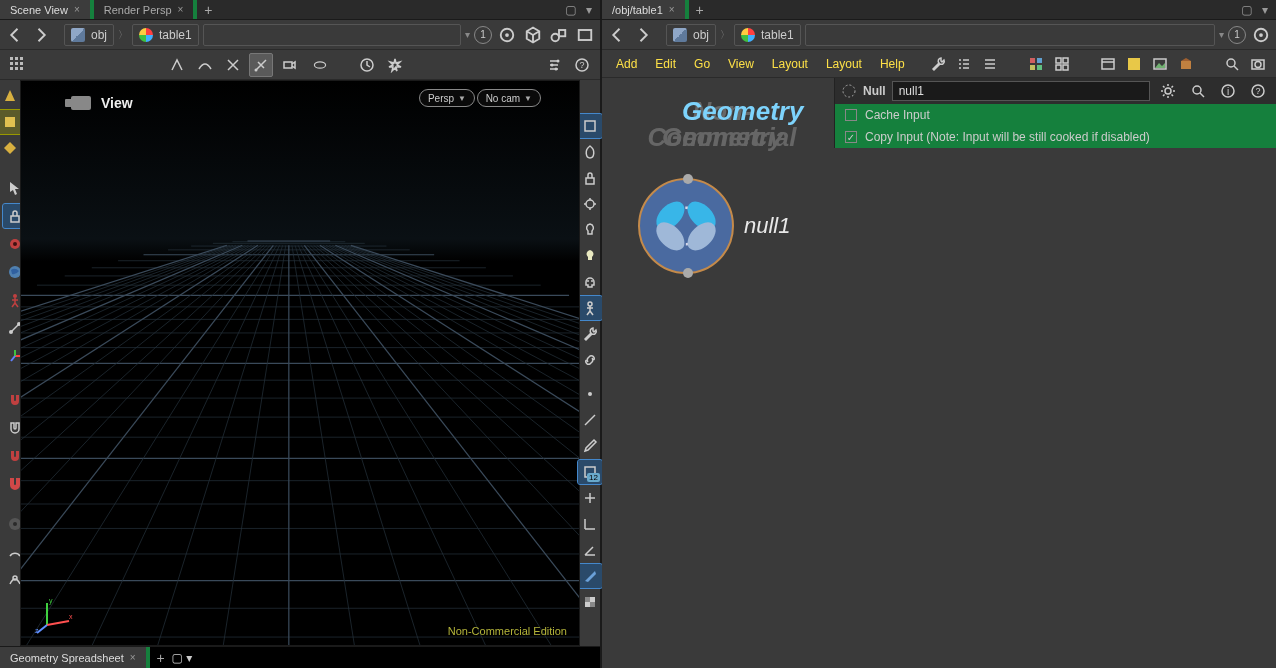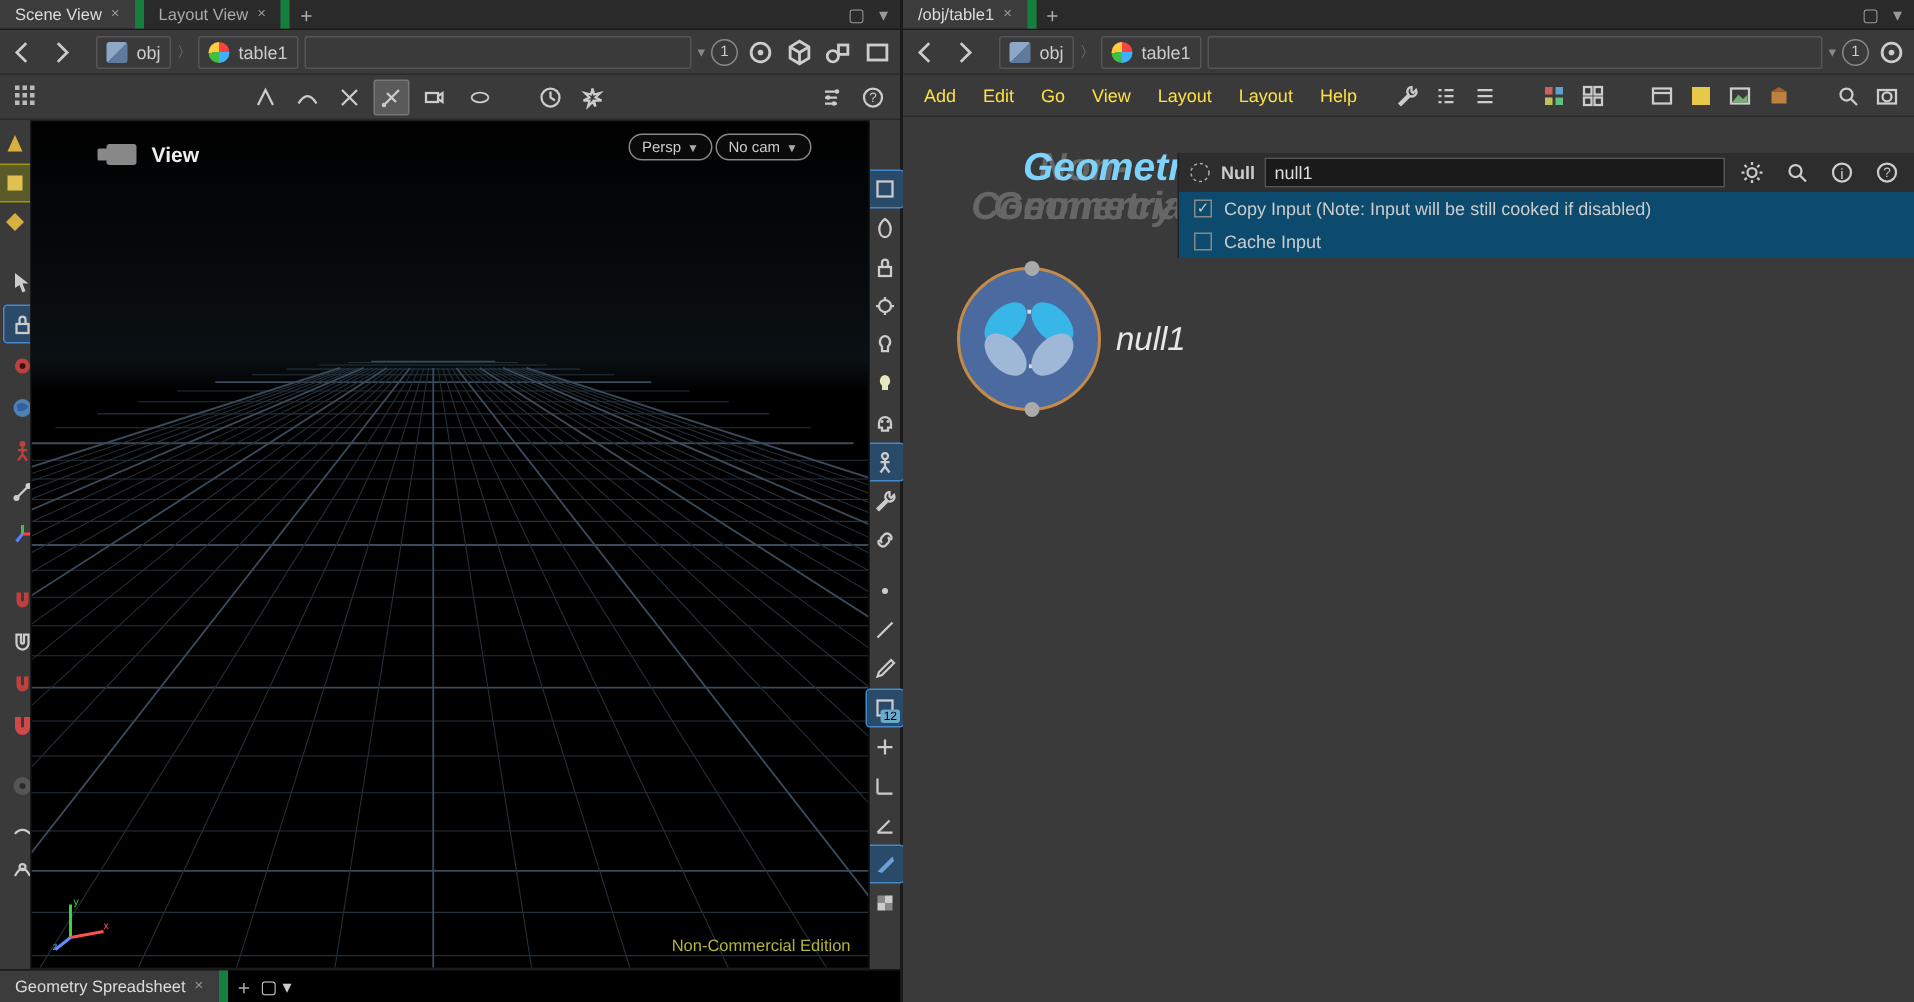"Scene View" .tab { border-right: 6px solid #15803d -> 4px solid #15803d }
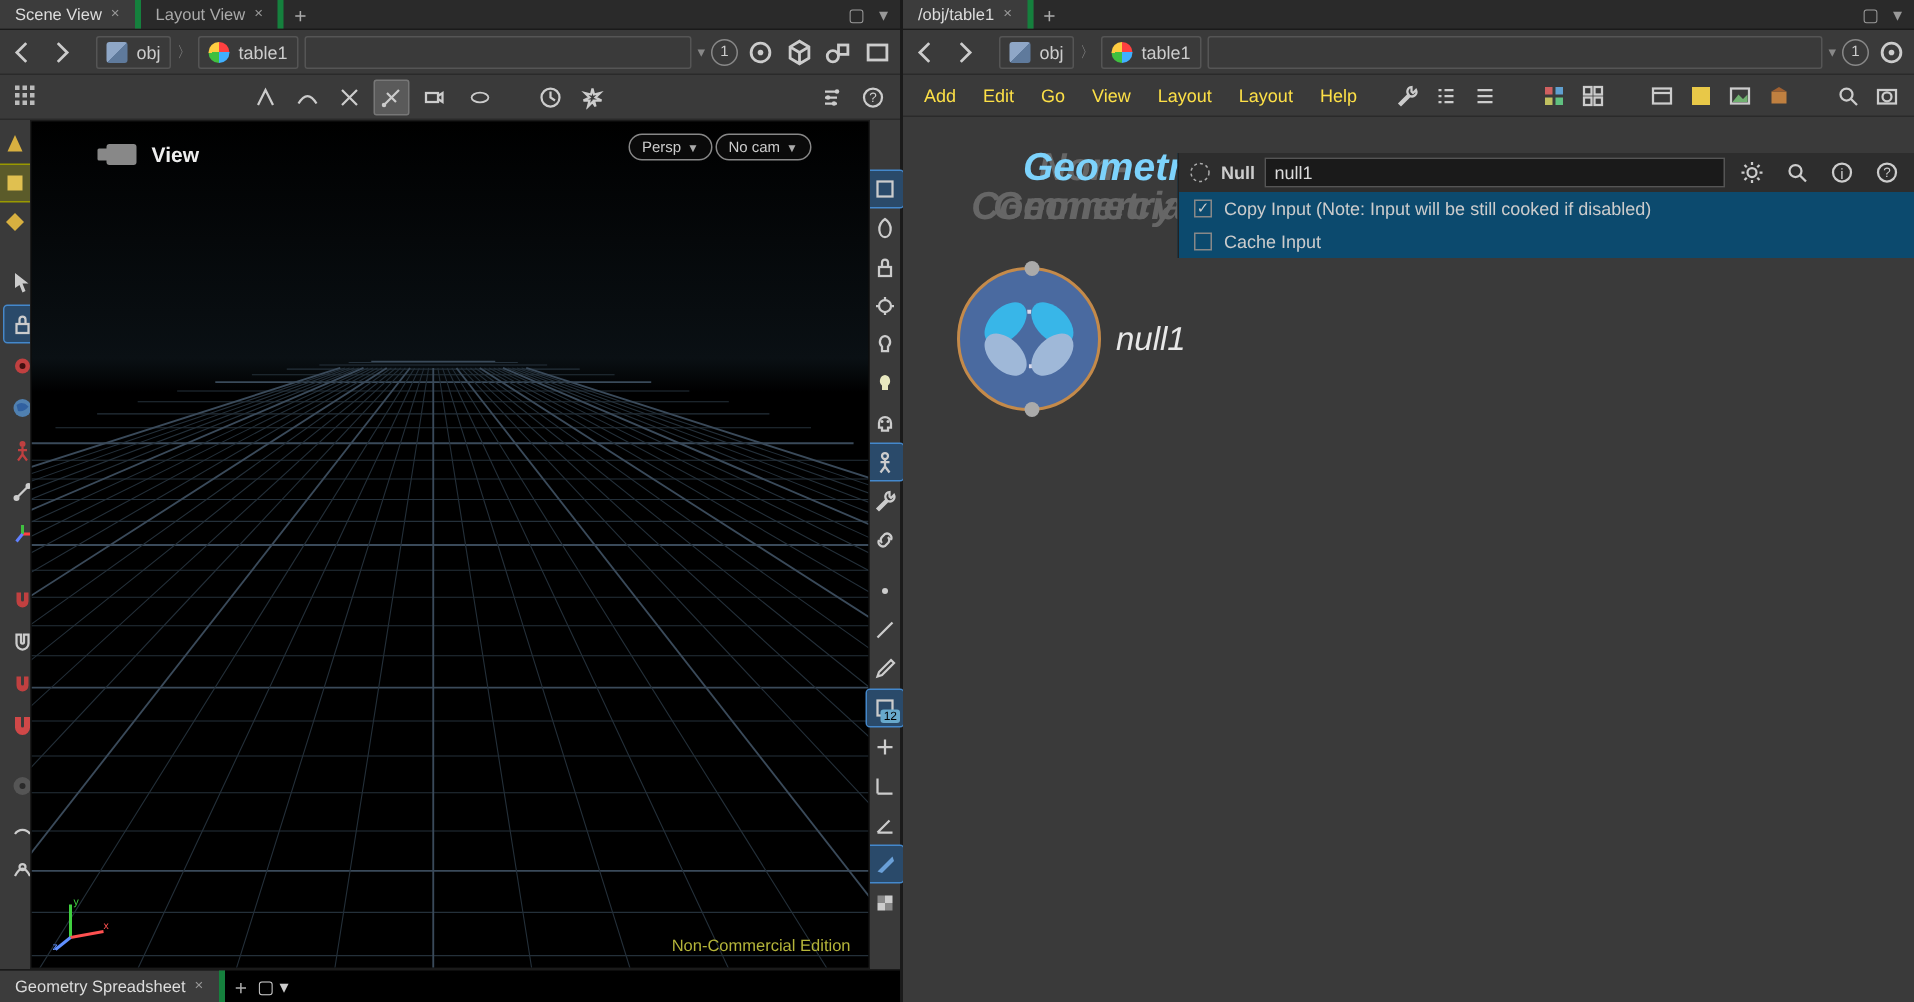"Layout View" span { text: Layout View -> Render Persp }
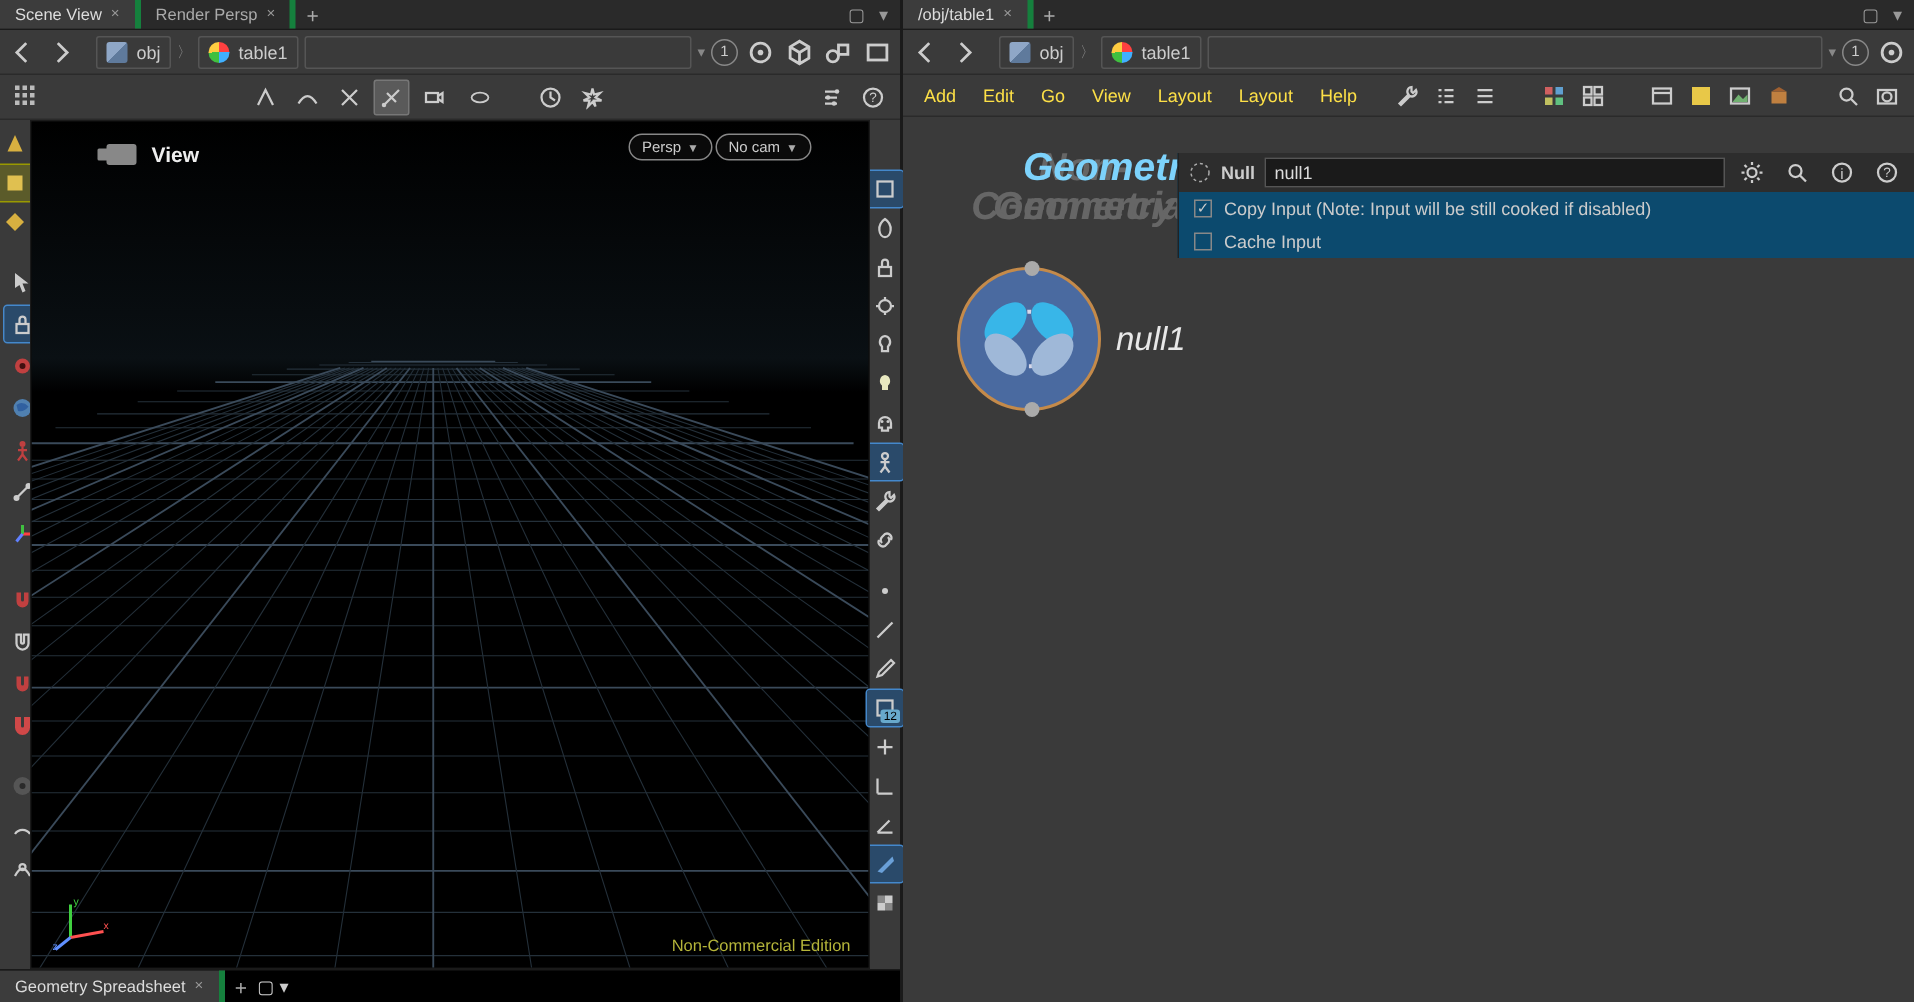"Null" .param-panel { background: #0c4a6e -> #15803d; margin-top: 24px -> none; width: 491px -> 442px }
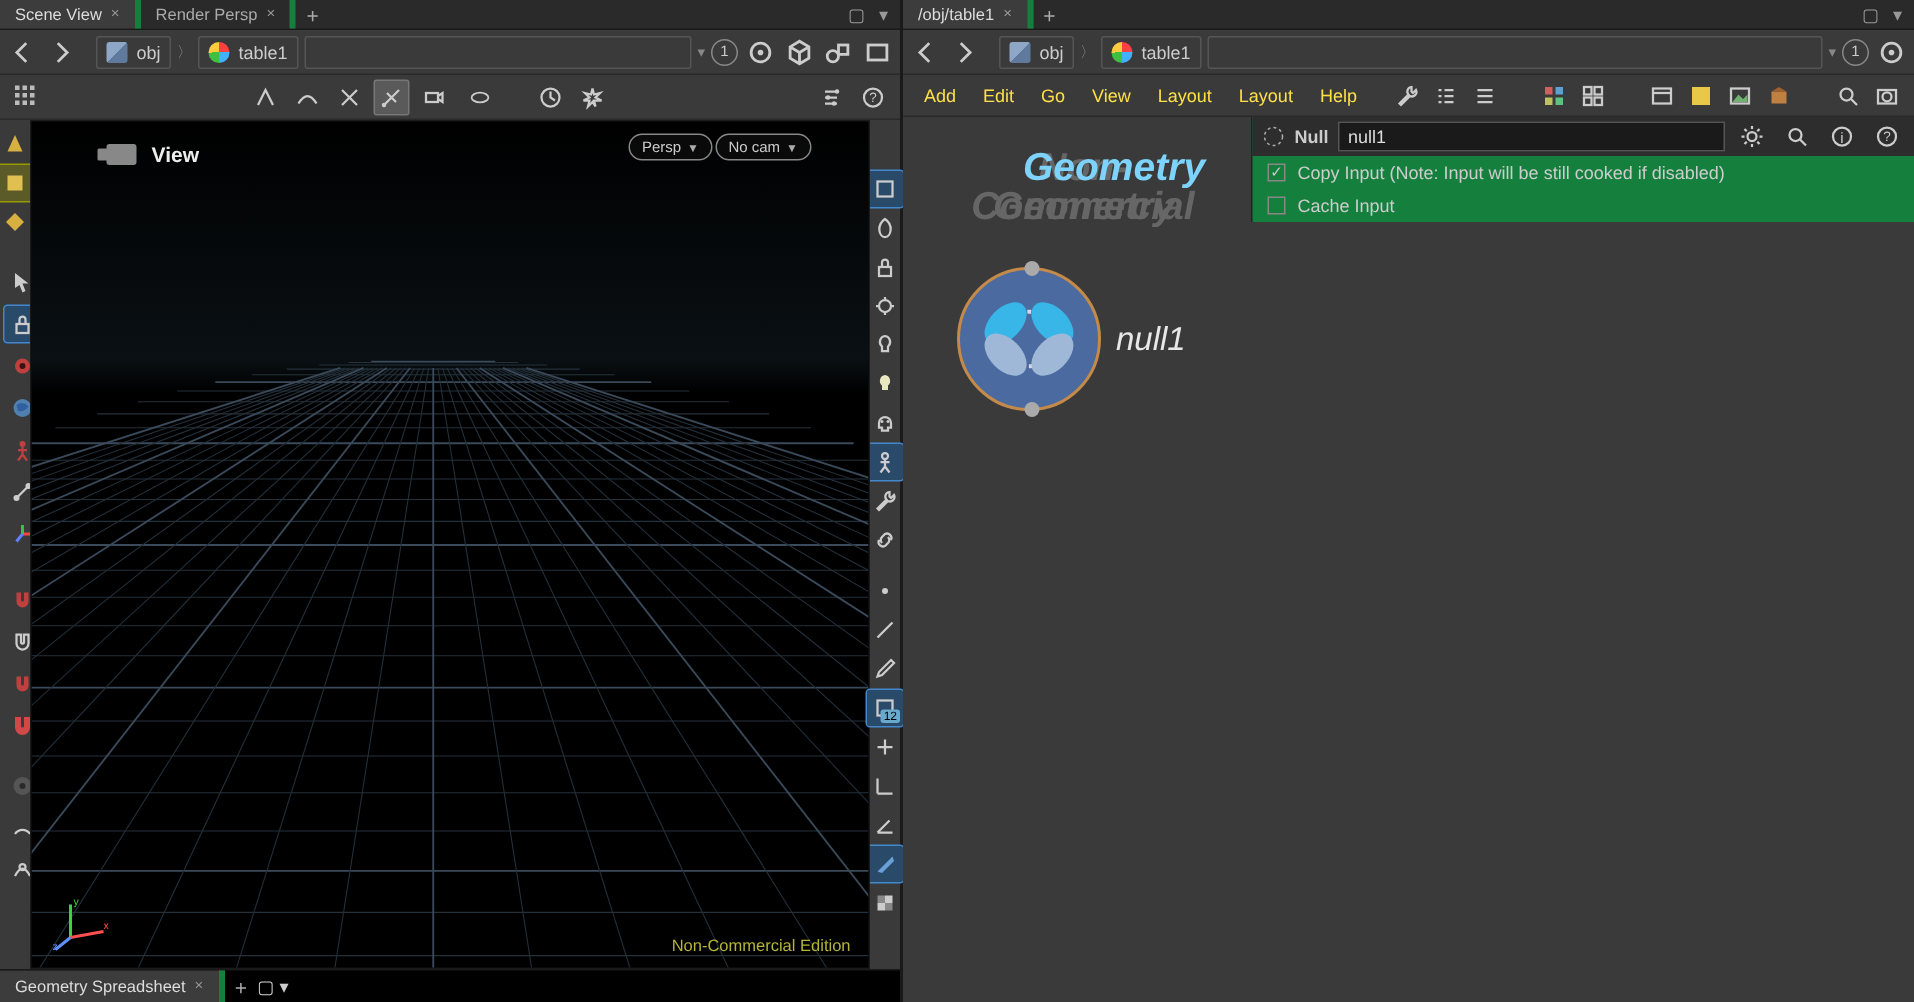"Copy Input (Note: Input will" div.param-row { order: before "Cache Input" -> after "Cache Input" }
